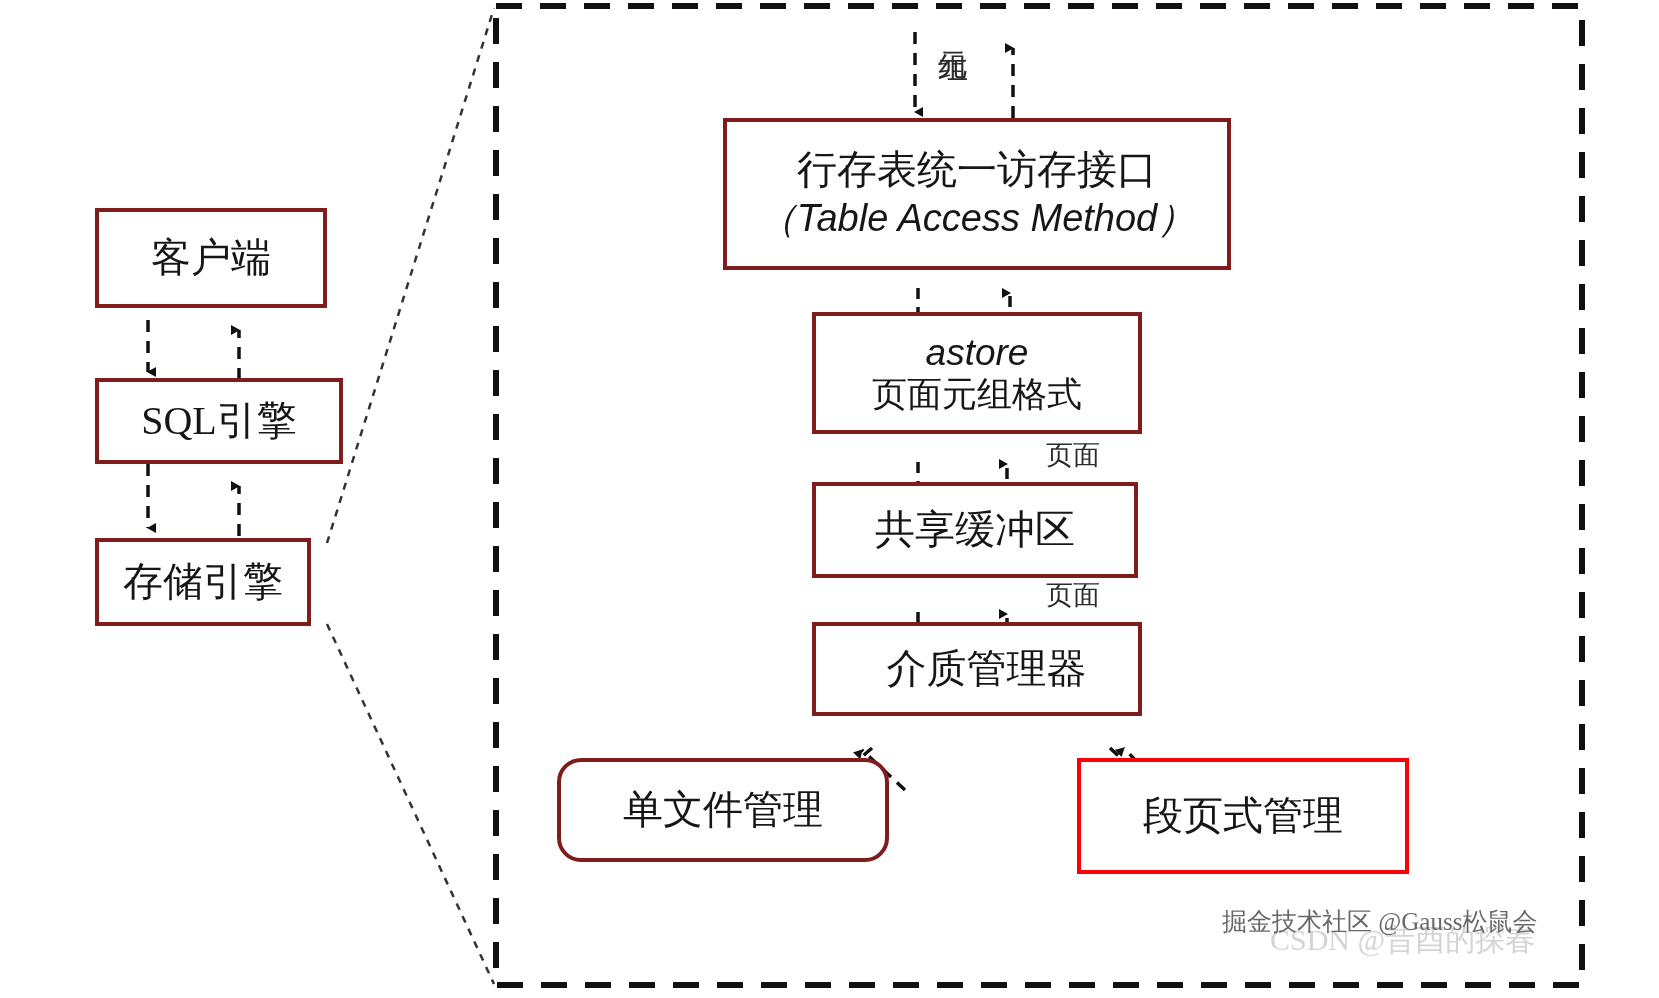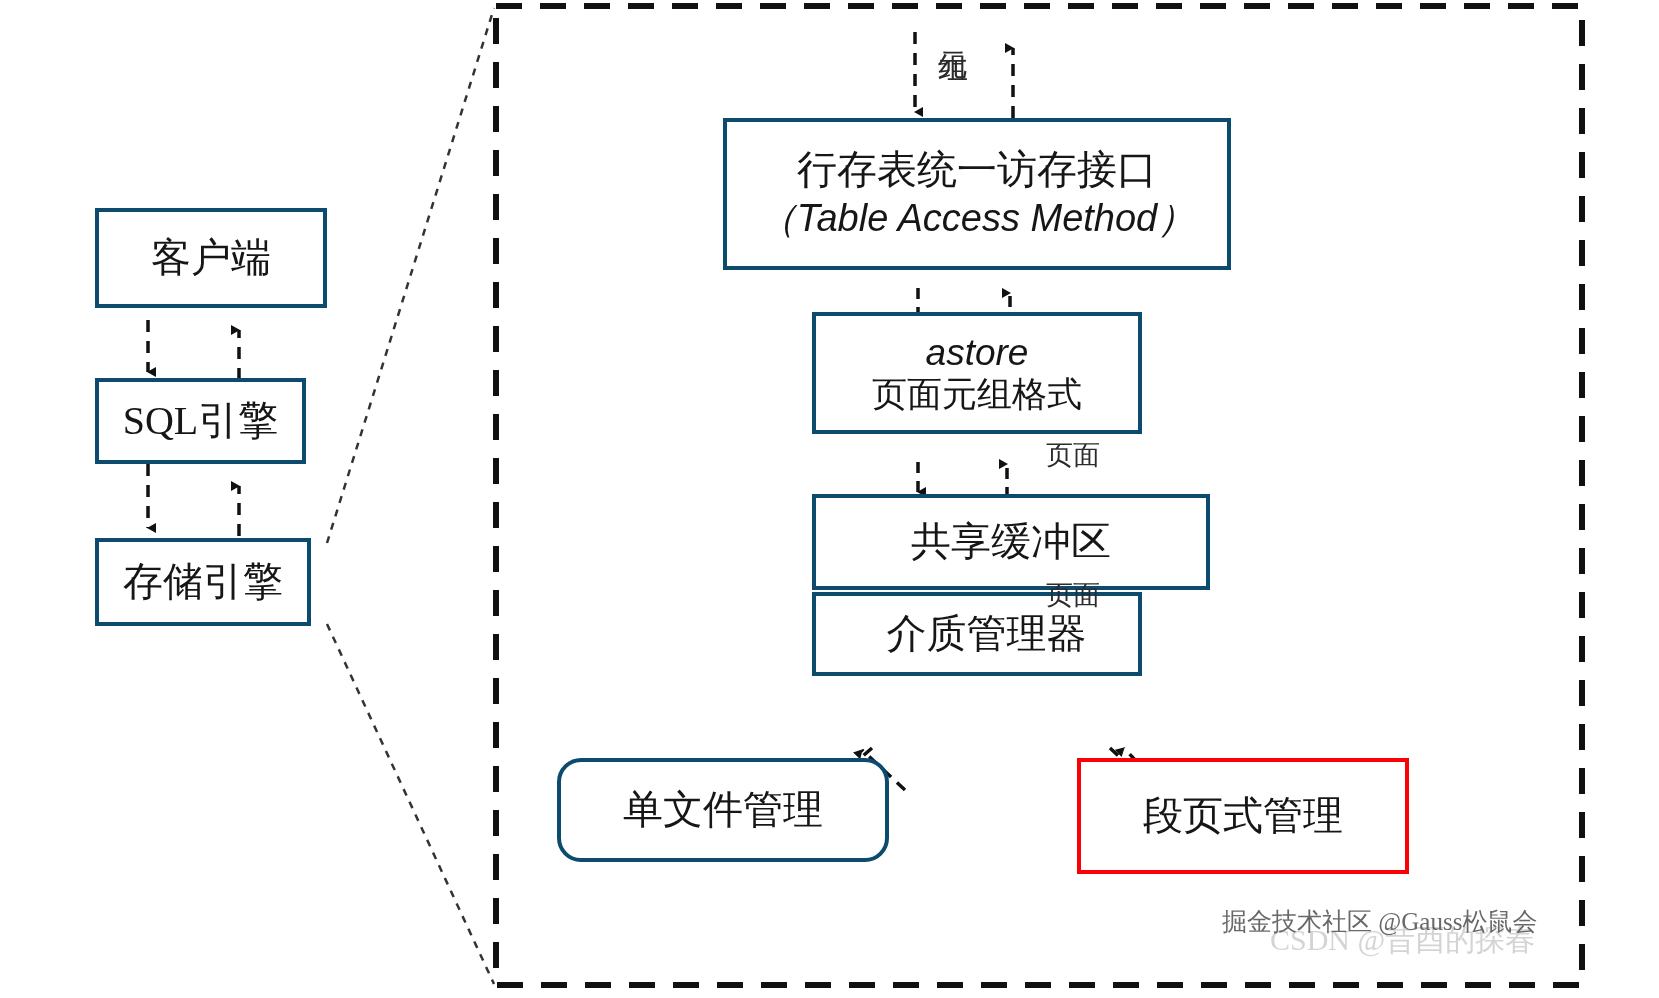"行存表统一访存接口" .node { border: 4px solid #0c4a6e -> 4px solid #7f1d1d }
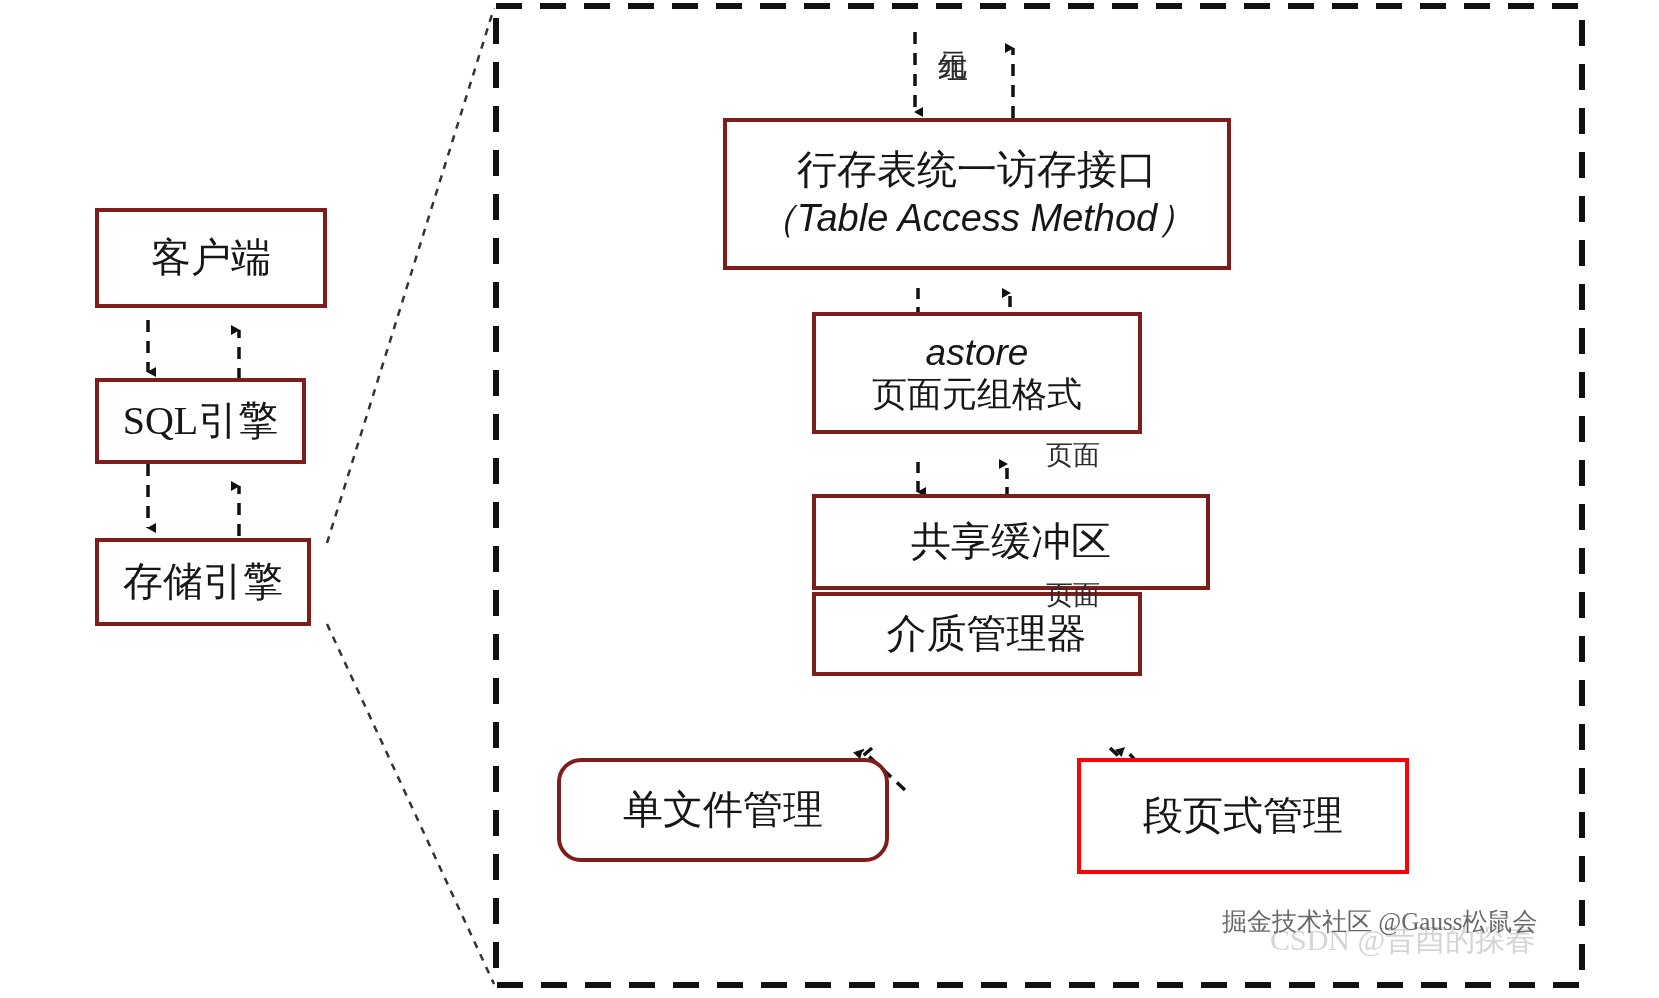"SQL引擎" div.node { width: 211px -> 248px }
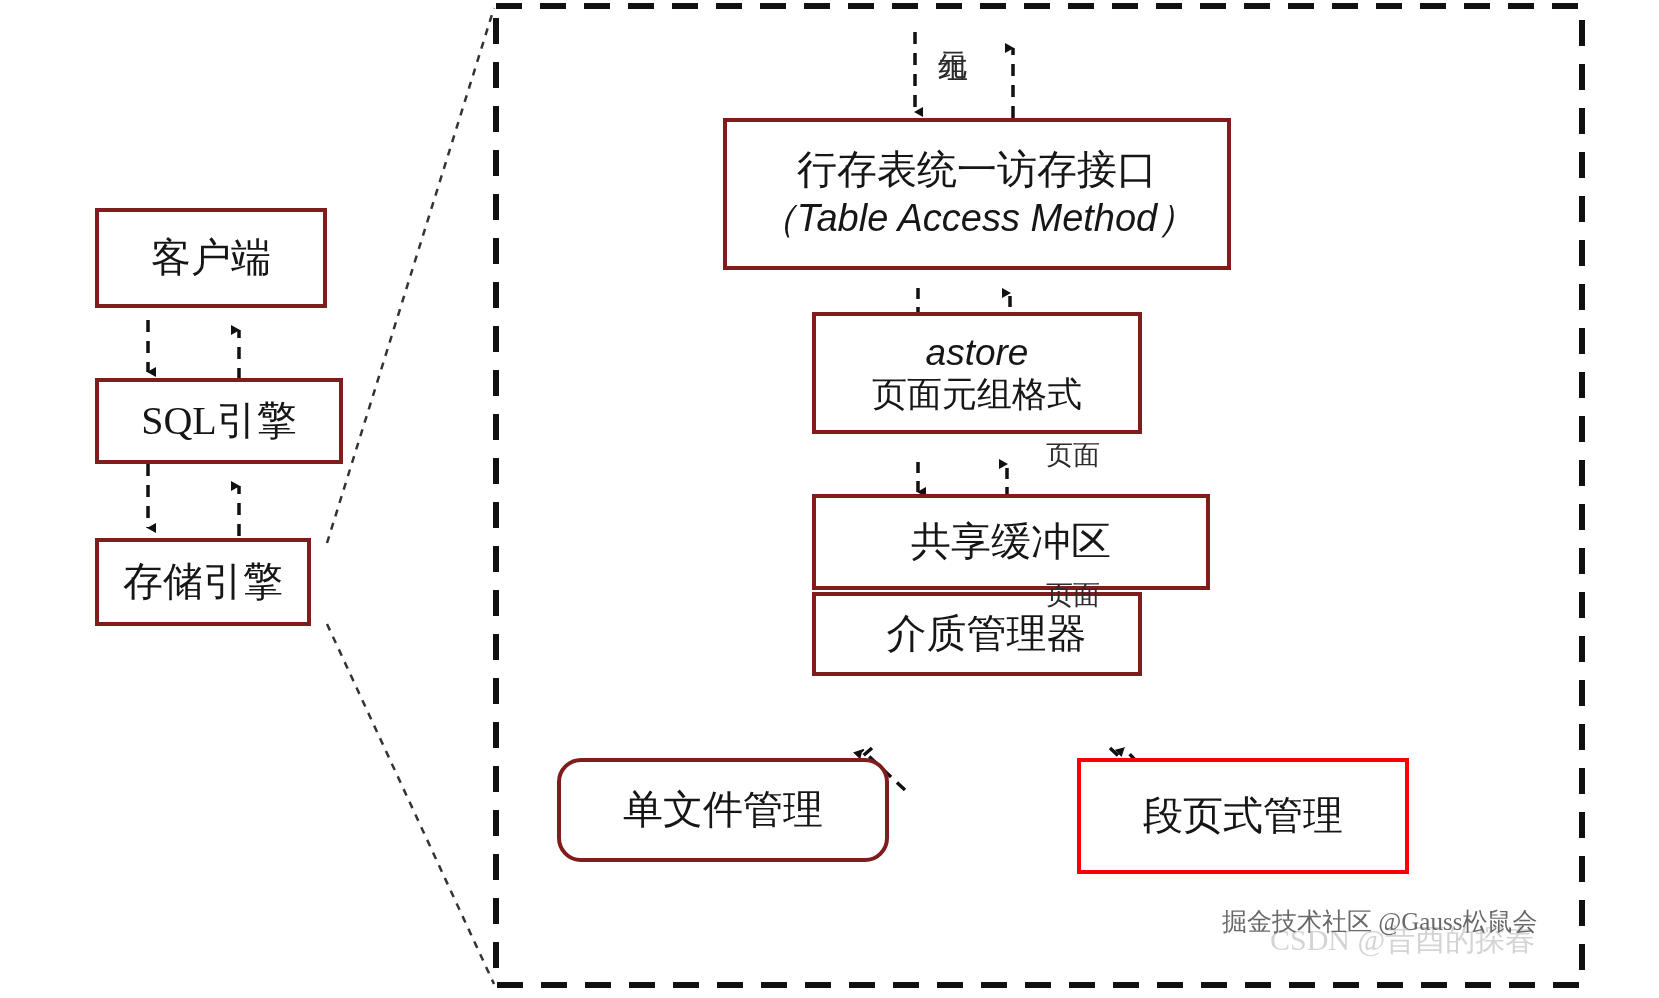"共享缓冲区" div.node { margin-top: 12px -> none; width: 398px -> 326px }
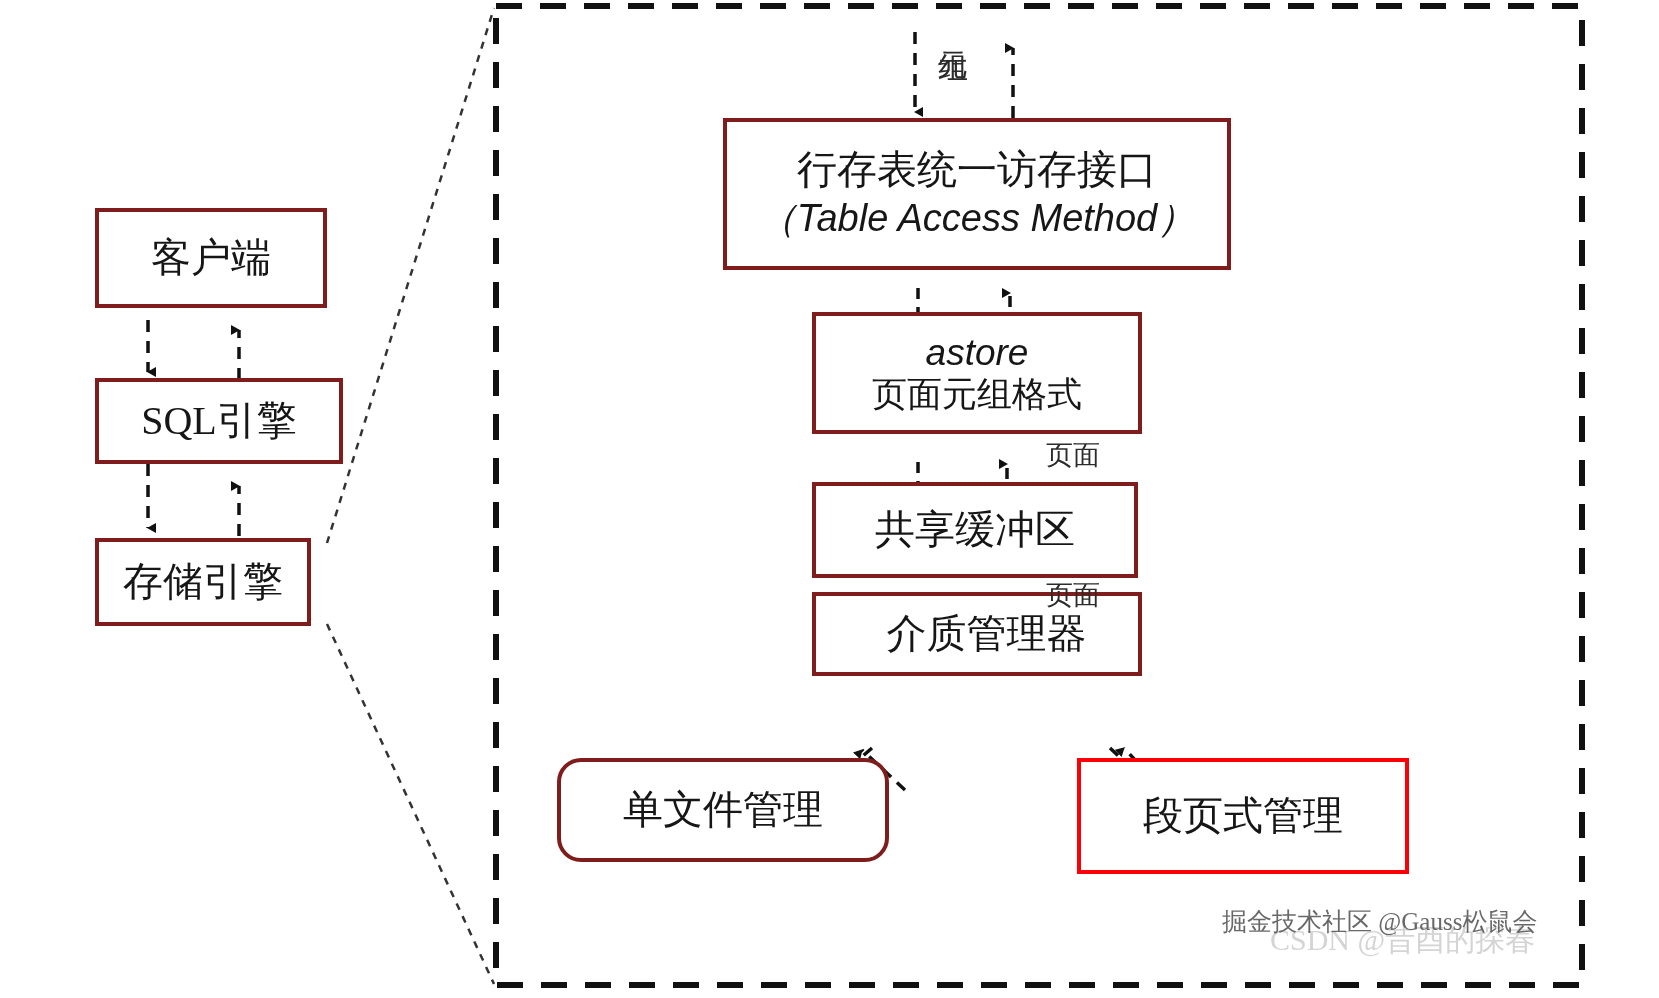"介质管理器" div.node { height: 84px -> 94px; top: 592px -> 622px }
